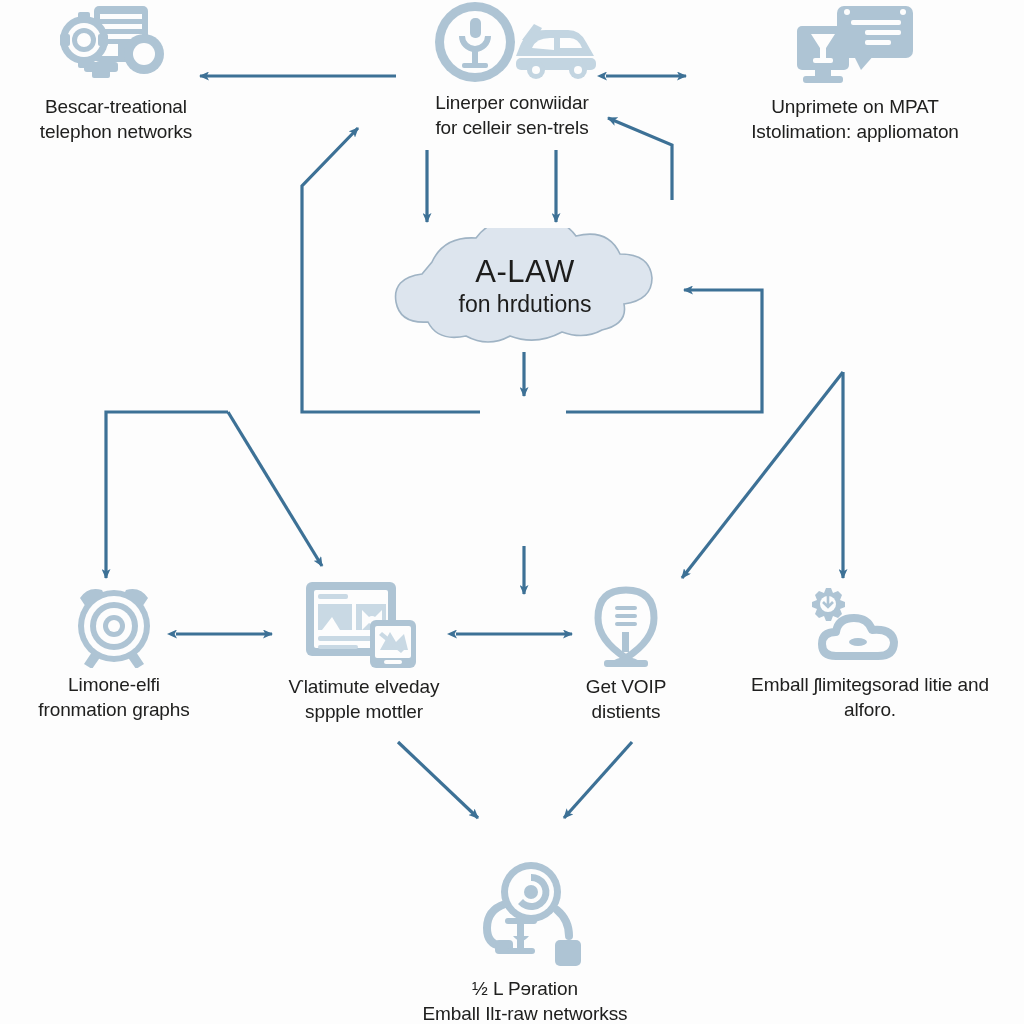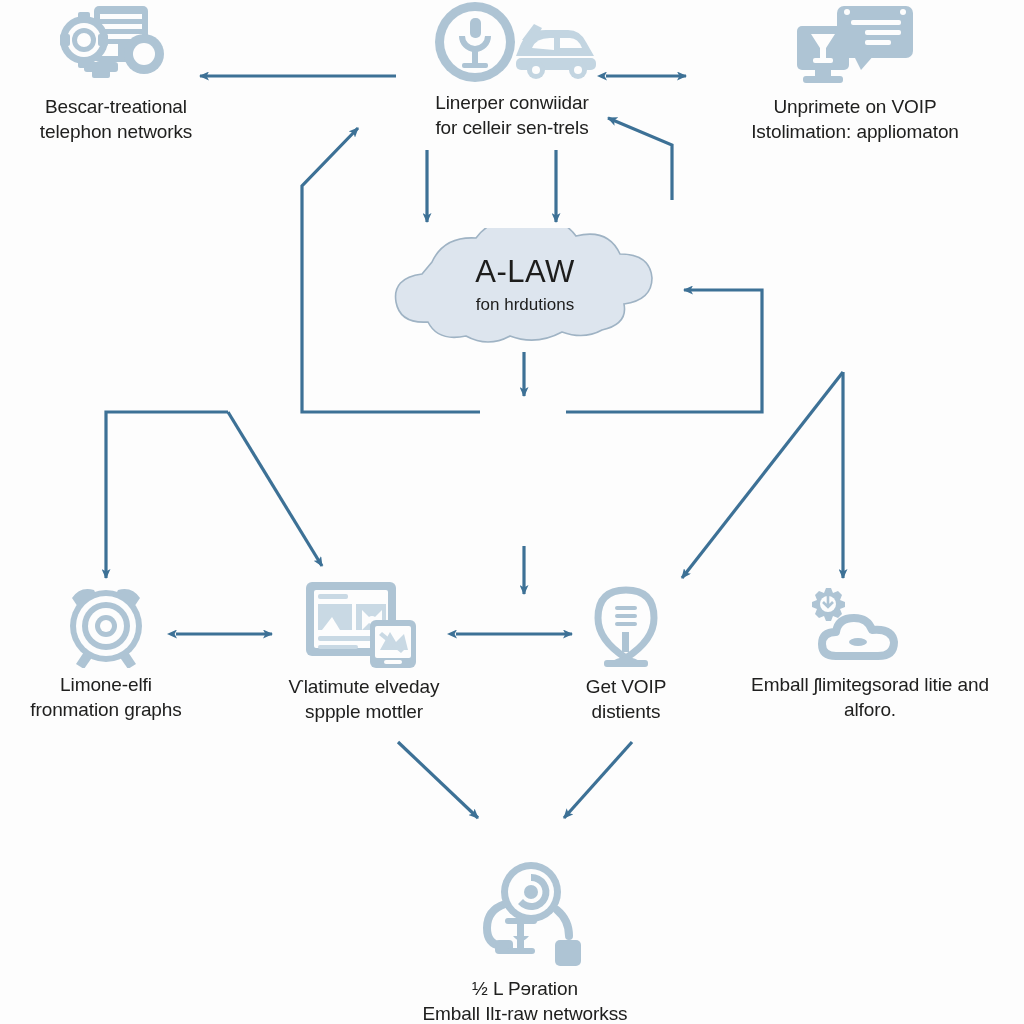"Unprimete on VOIP" div.label { text: VOIP -> MPAT }
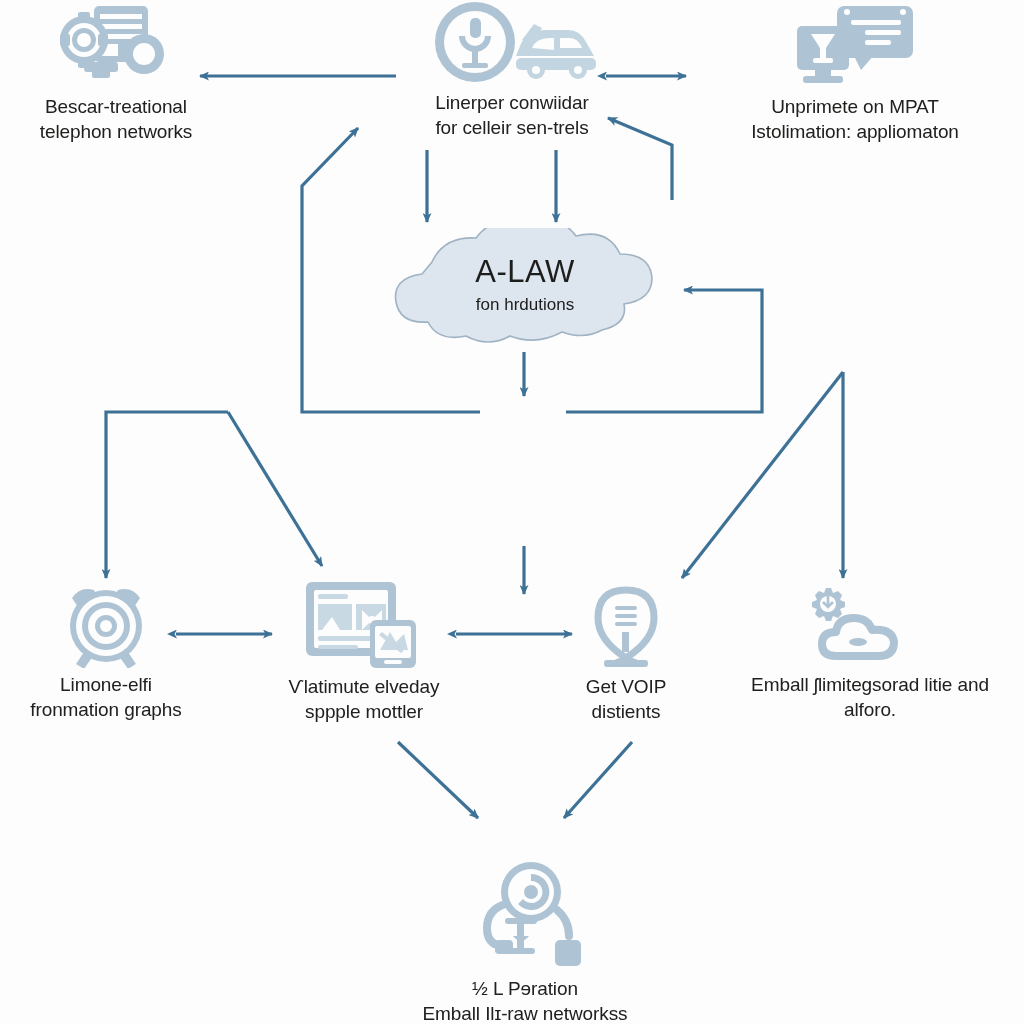"fon hrdutions" .cloud-sub { font-size: 17px -> 23px }
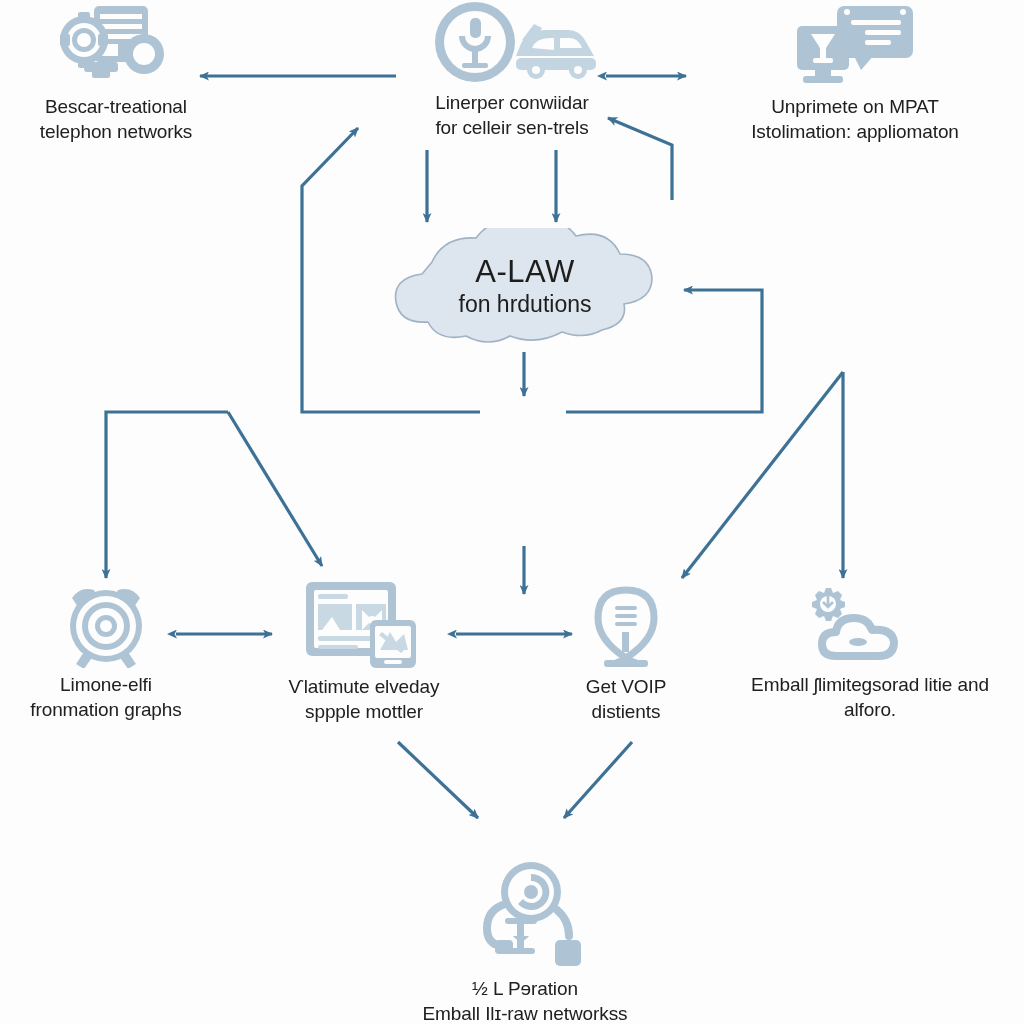"Limone-elfi" div.node { left: 0px -> 8px }
